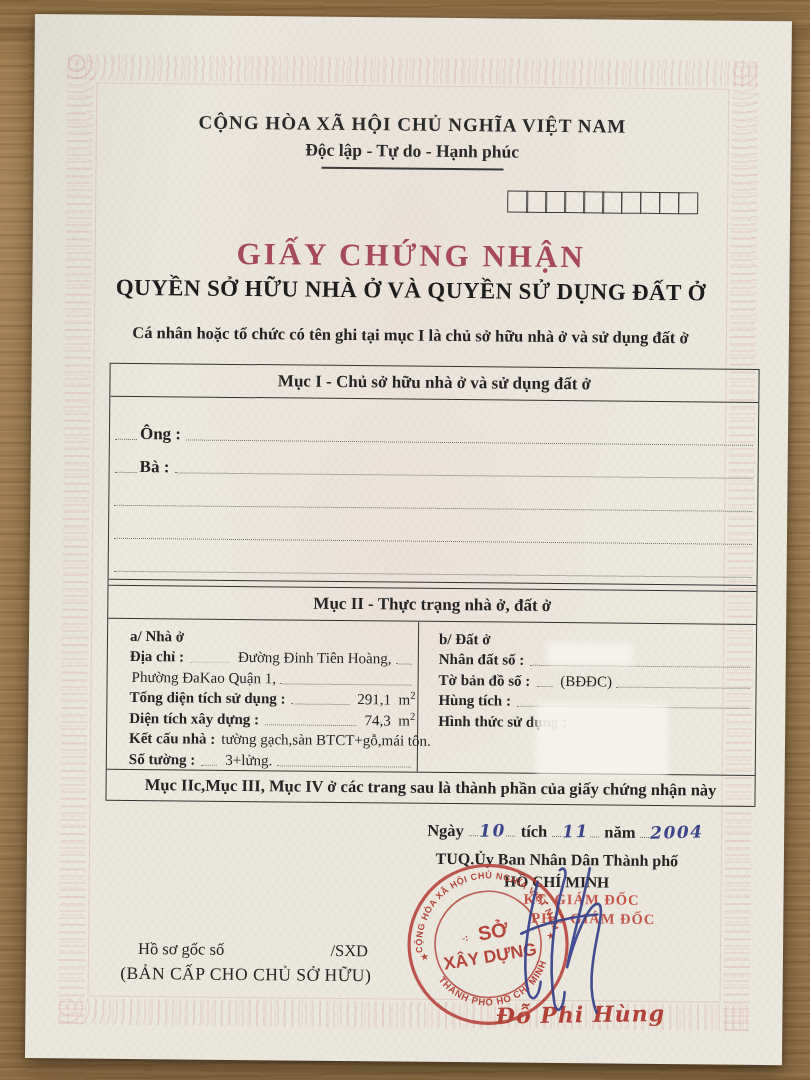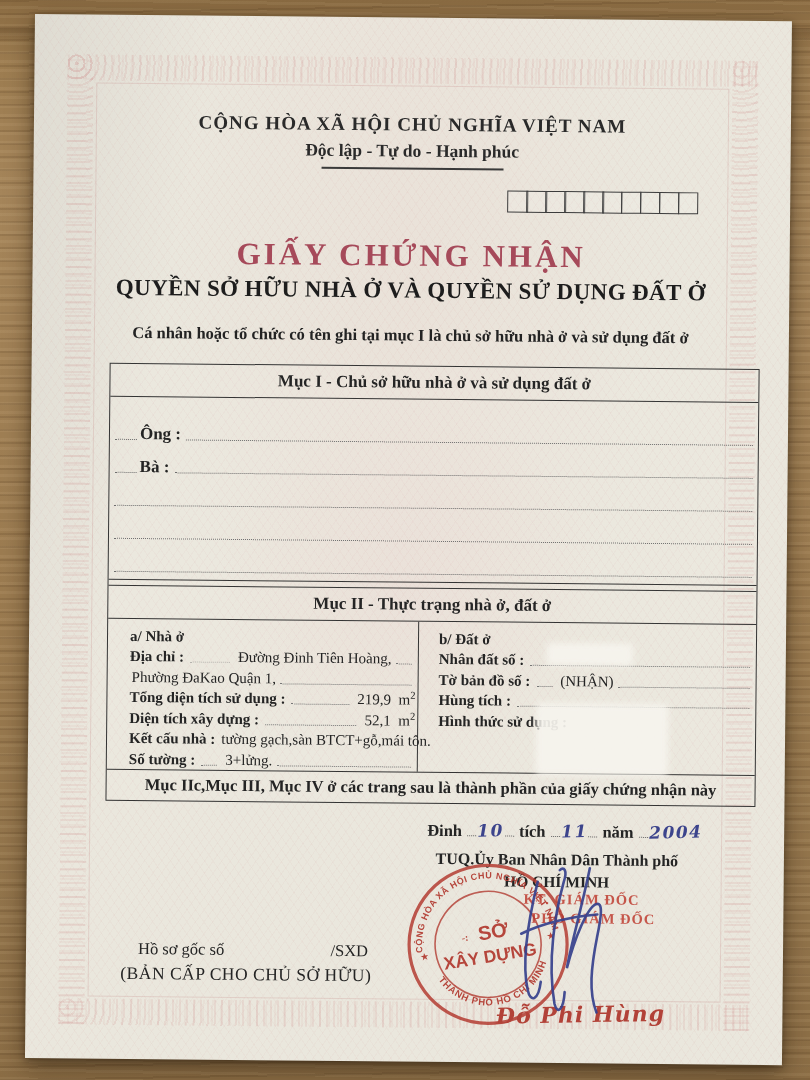"(NHẬN)" span.cval { text: NHẬN -> BĐĐC }
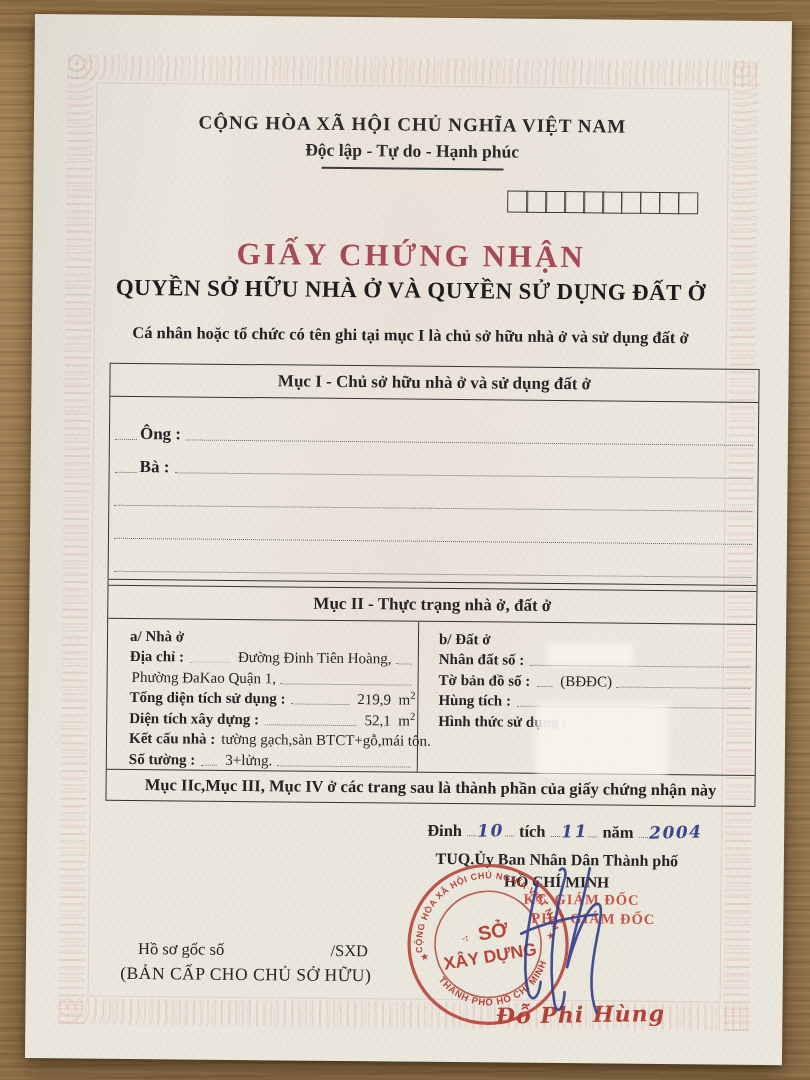"219,9" span { text: 219,9 -> 291,1 }
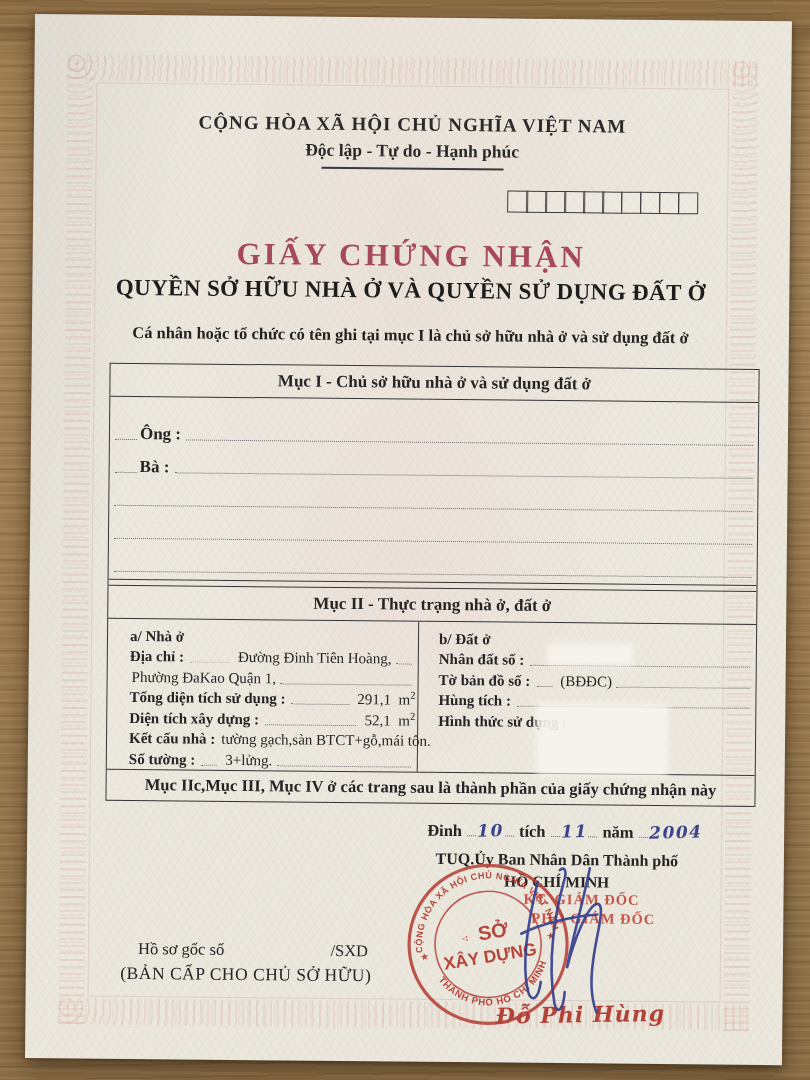"52,1" span { text: 52,1 -> 74,3 }
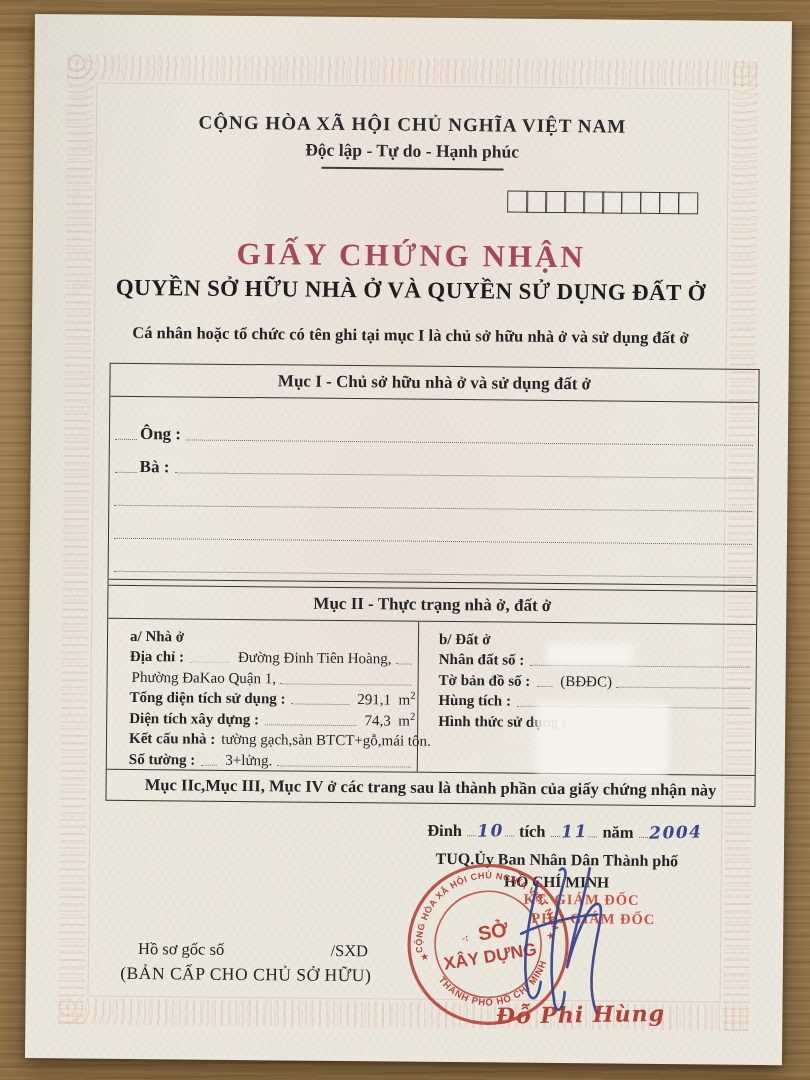"Đinh" span { text: Đinh -> Ngày }
